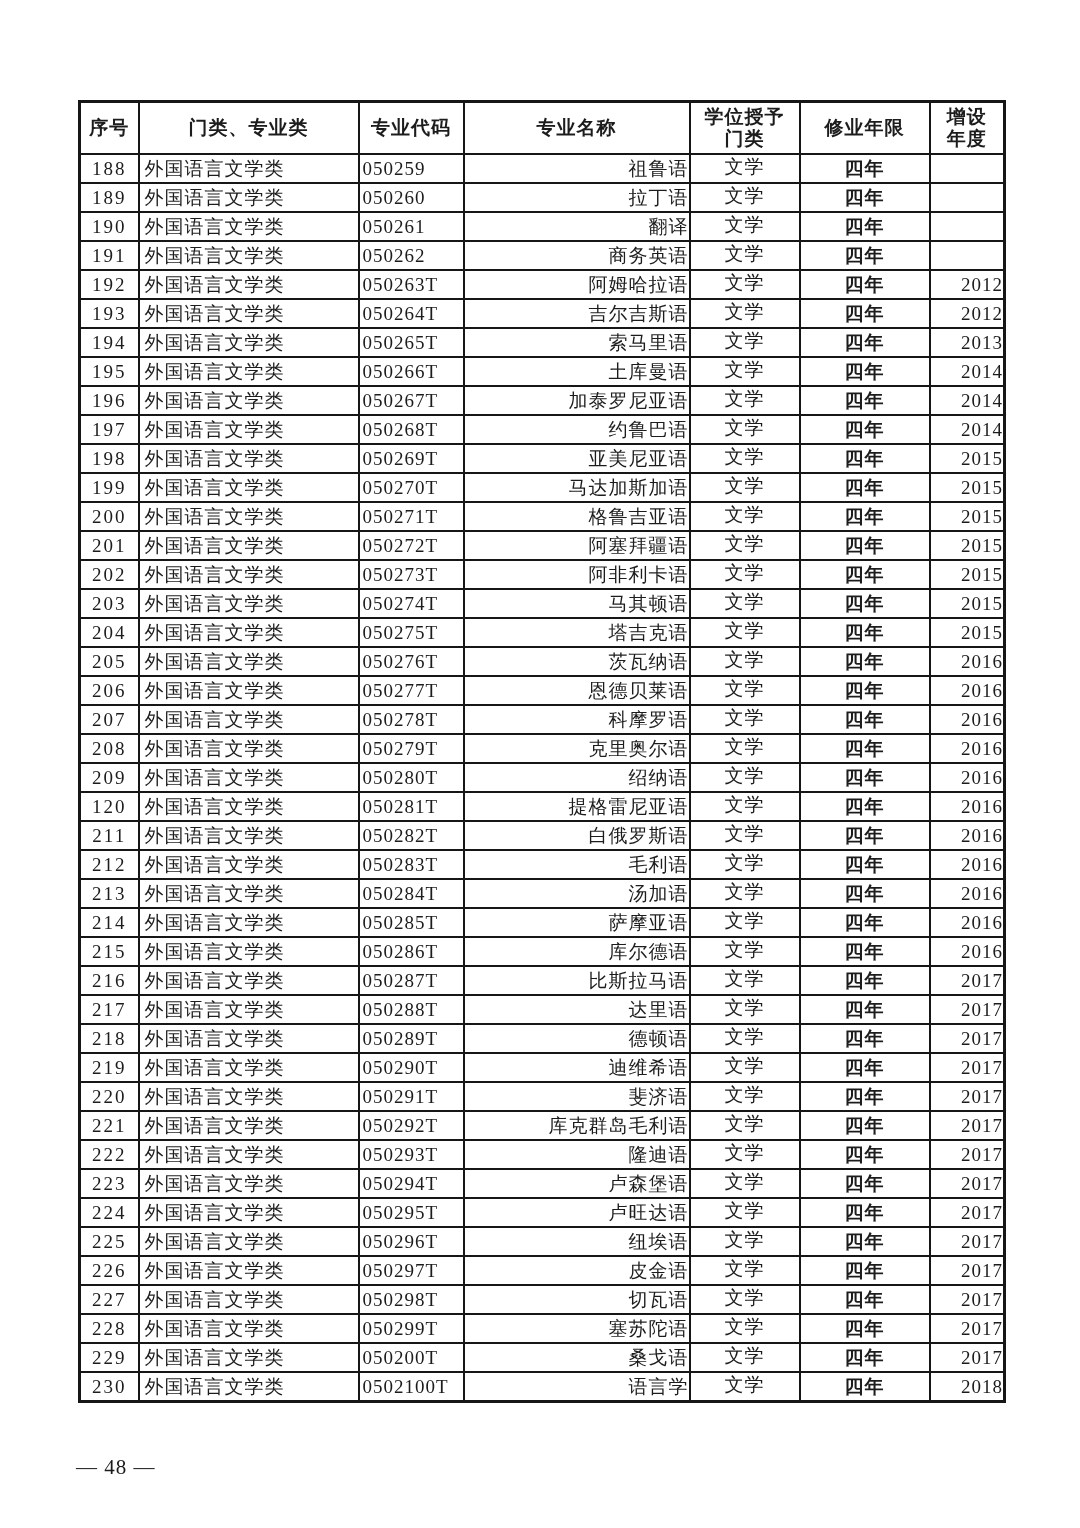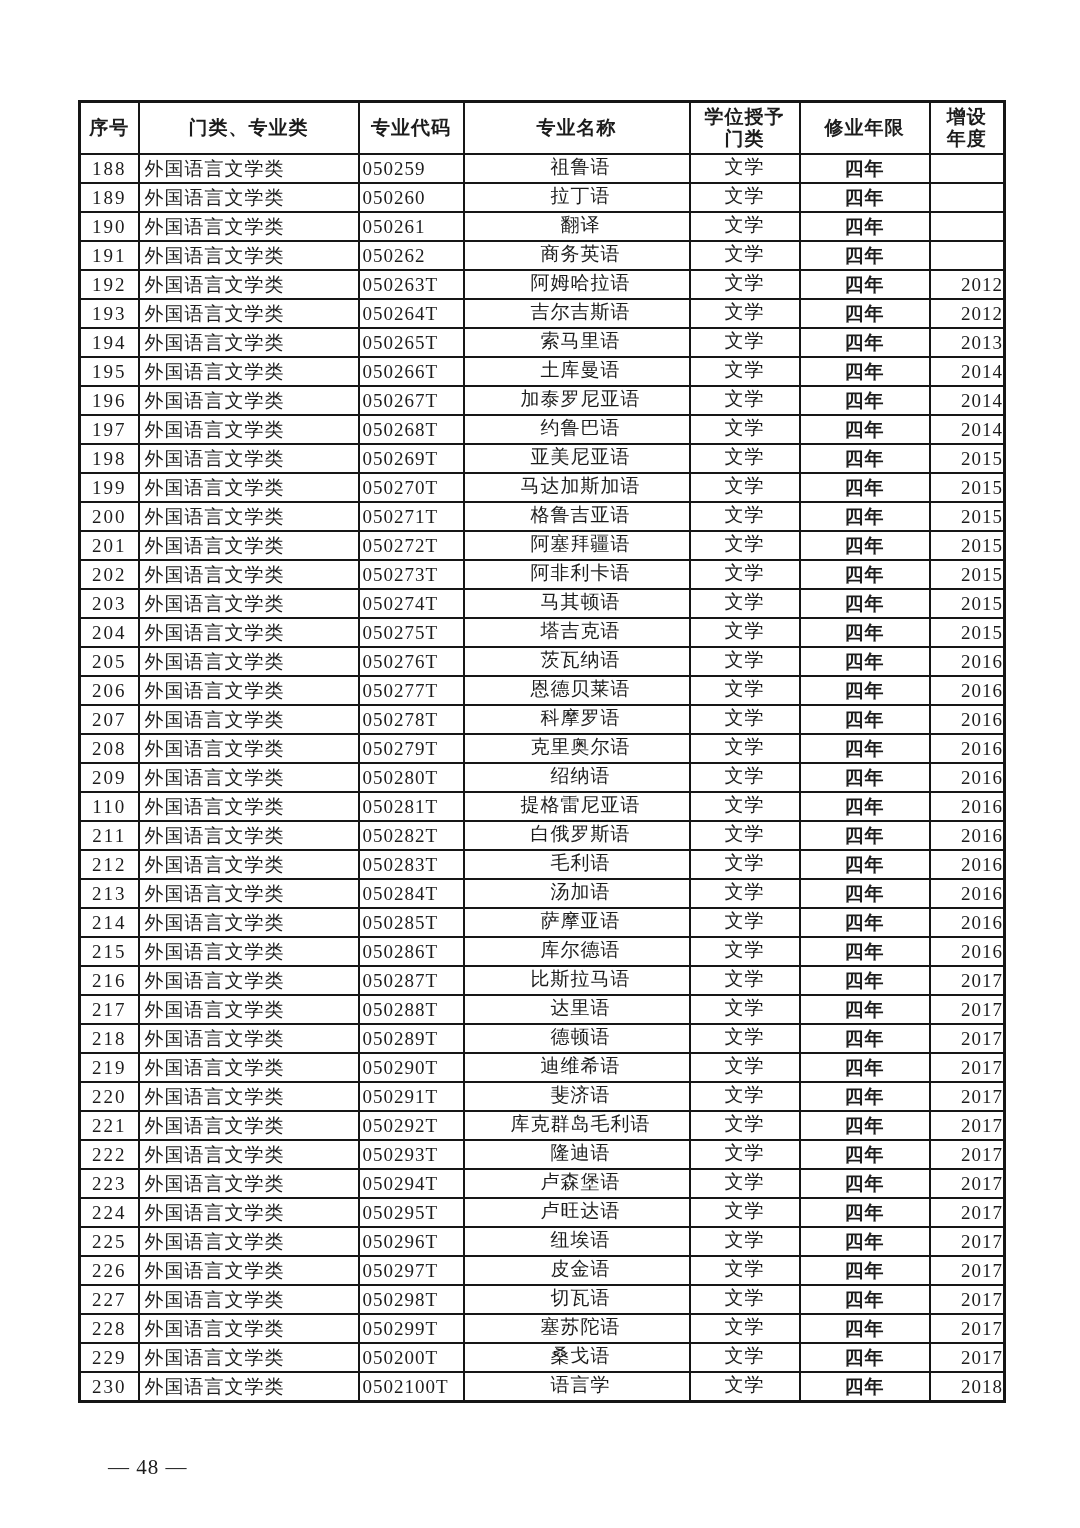"祖鲁语" .c3 { font-family: Liberation Mono, monospace -> none; text-align: center -> right }
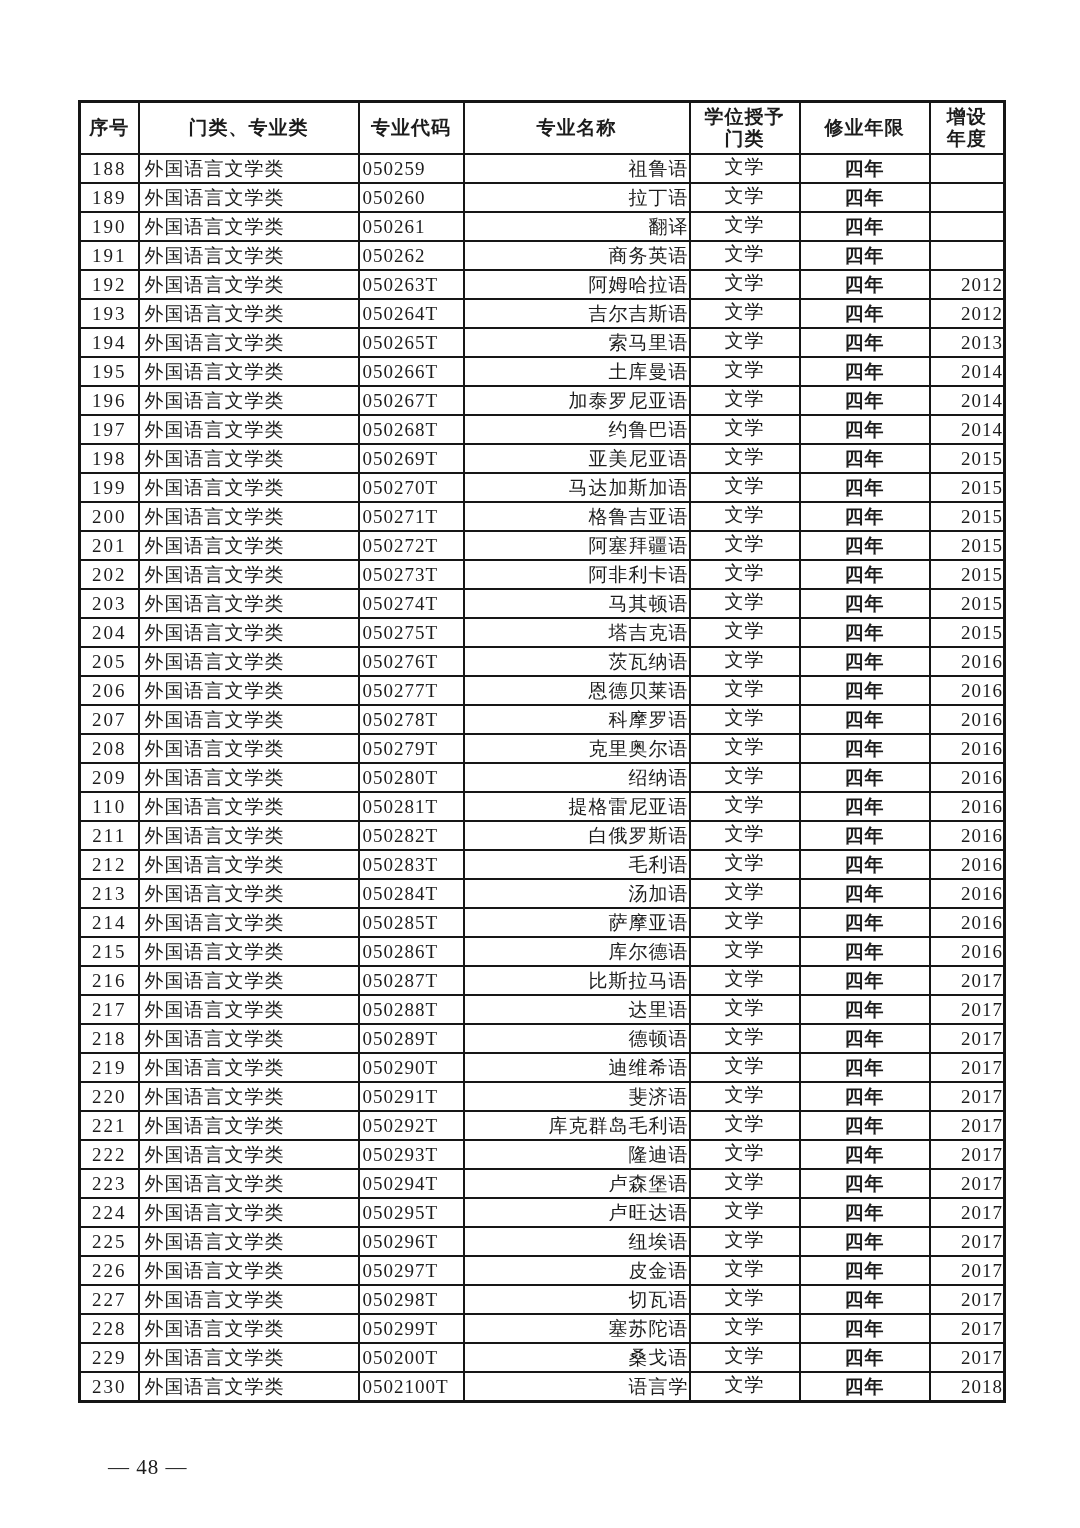"110" td.c0 { text: 110 -> 120 }
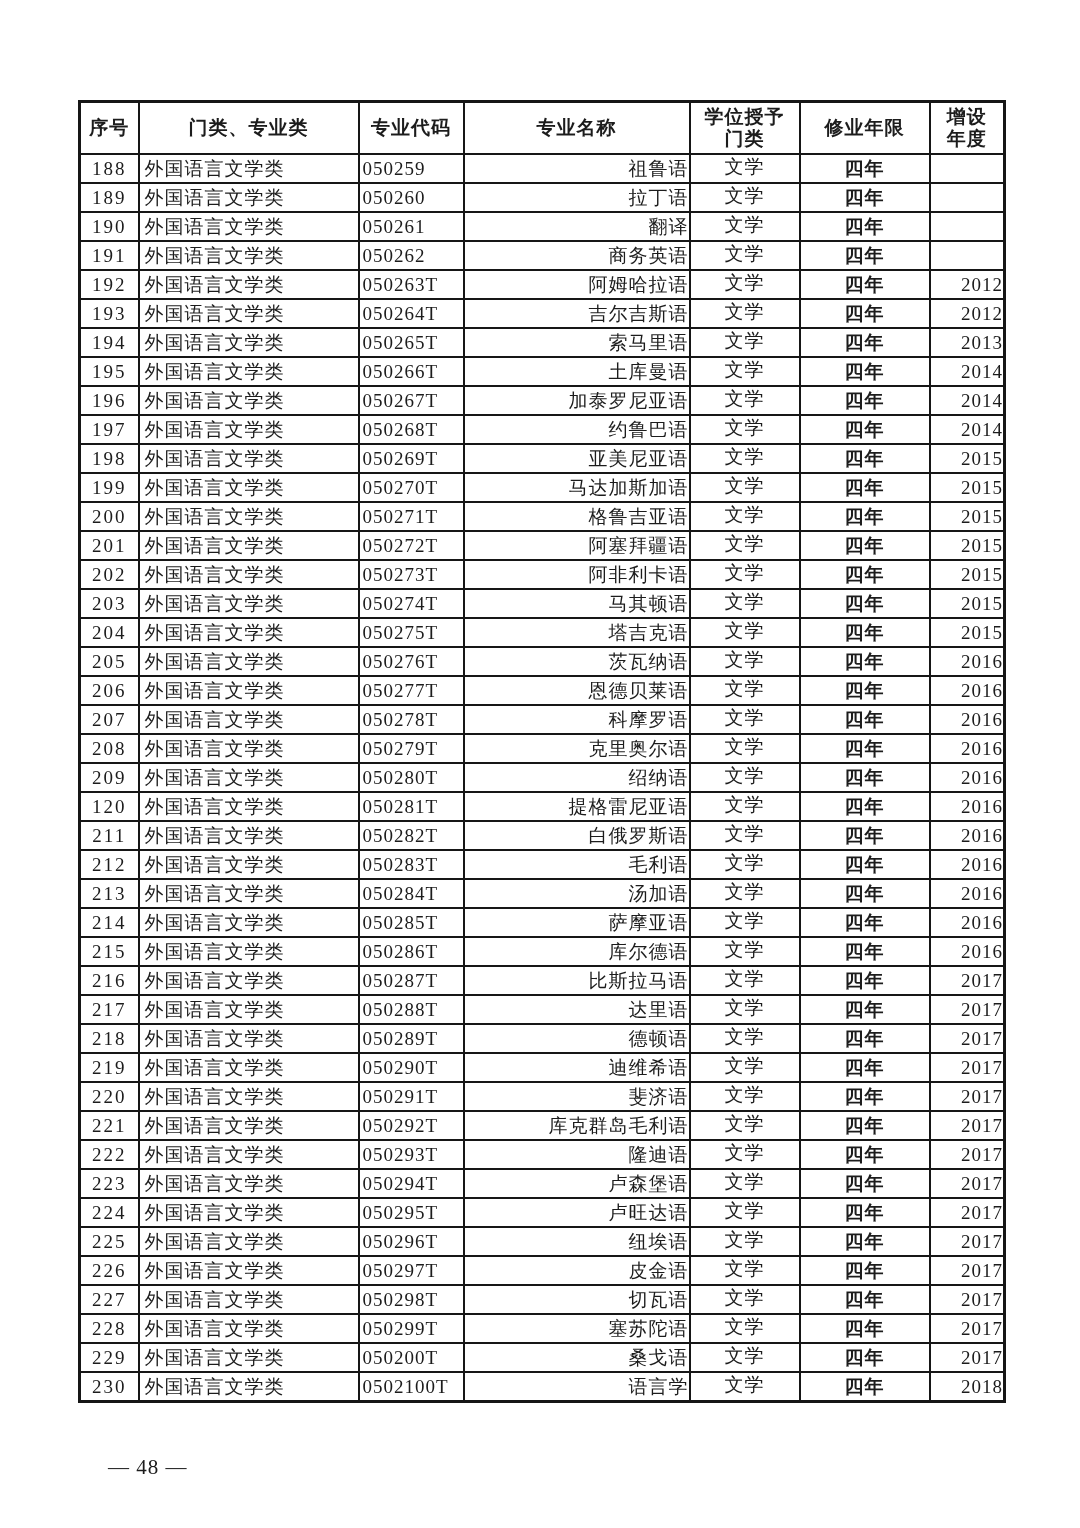"— 48 —" .footer-page-number { margin-left: 32px -> none }
